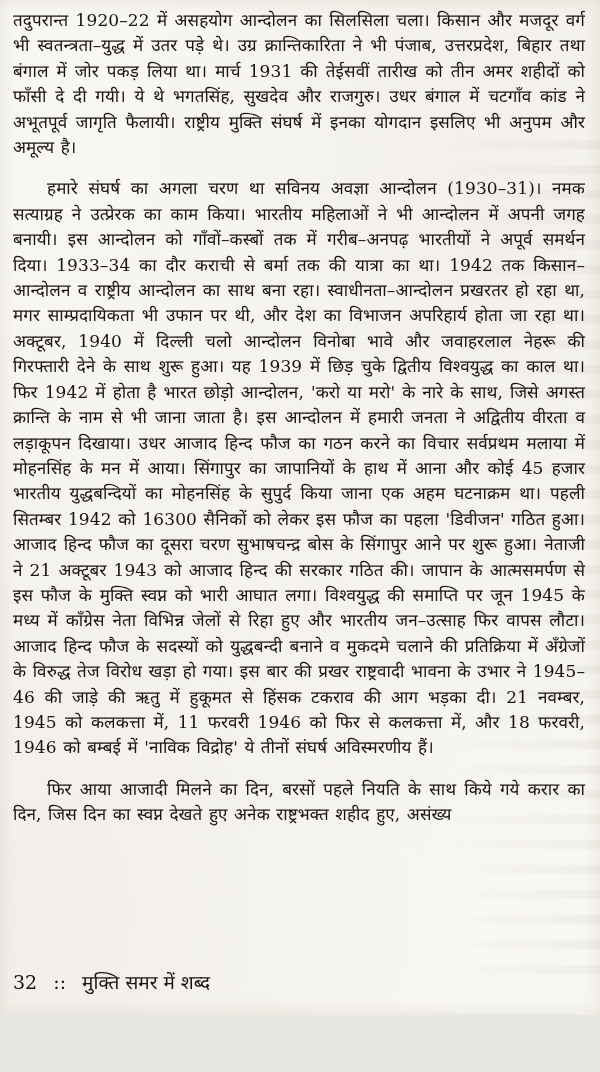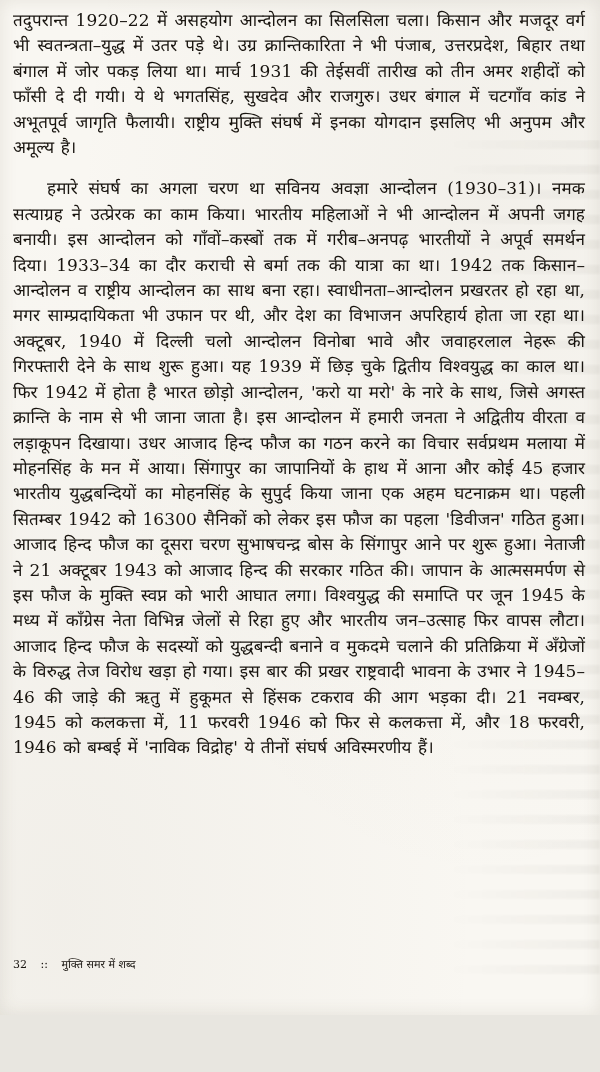"फिर आया आजादी मिलने का" p.indent { html: none -> <p>फिर आया आजादी मिलने का दिन, बरसों पहले नियति के साथ किये गये करार का दिन, जिस दिन का स्वप्न देखते हुए अनेक राष्ट्रभक्त शहीद हुए, असंख्य</p> }
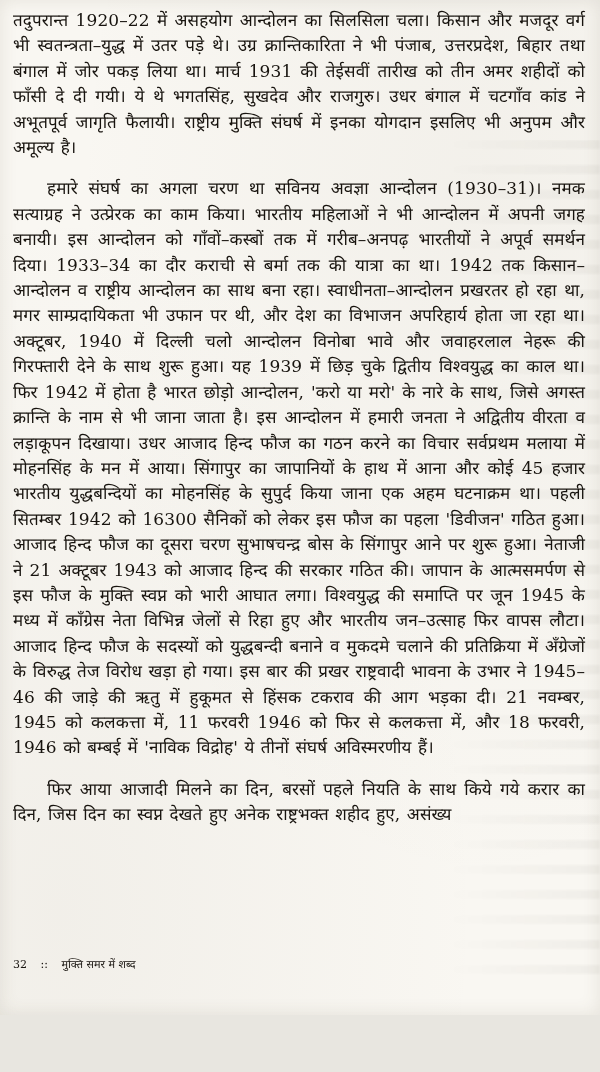"32 :: मुक्ति समर में" .page-footer { bottom: 38px -> 20px; font-size: 11px -> 19px }
